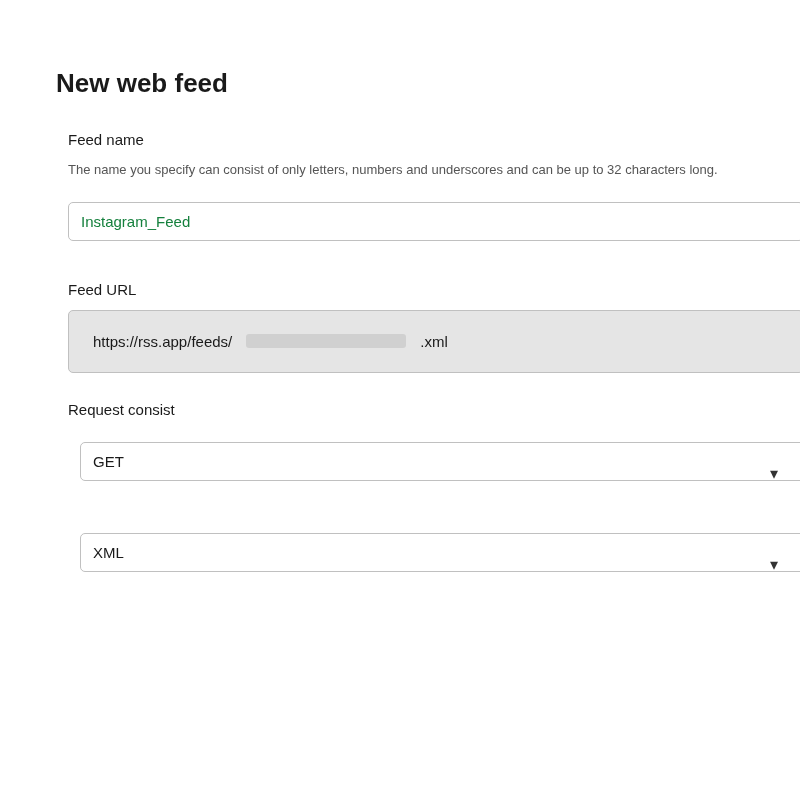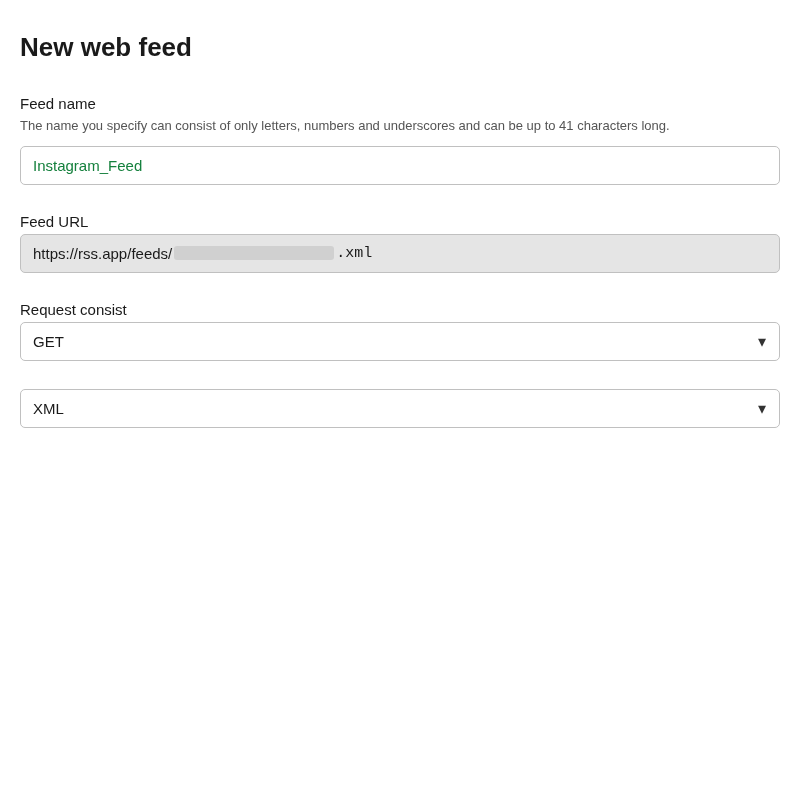"New web feed" * { margin: 0 -> 12px }
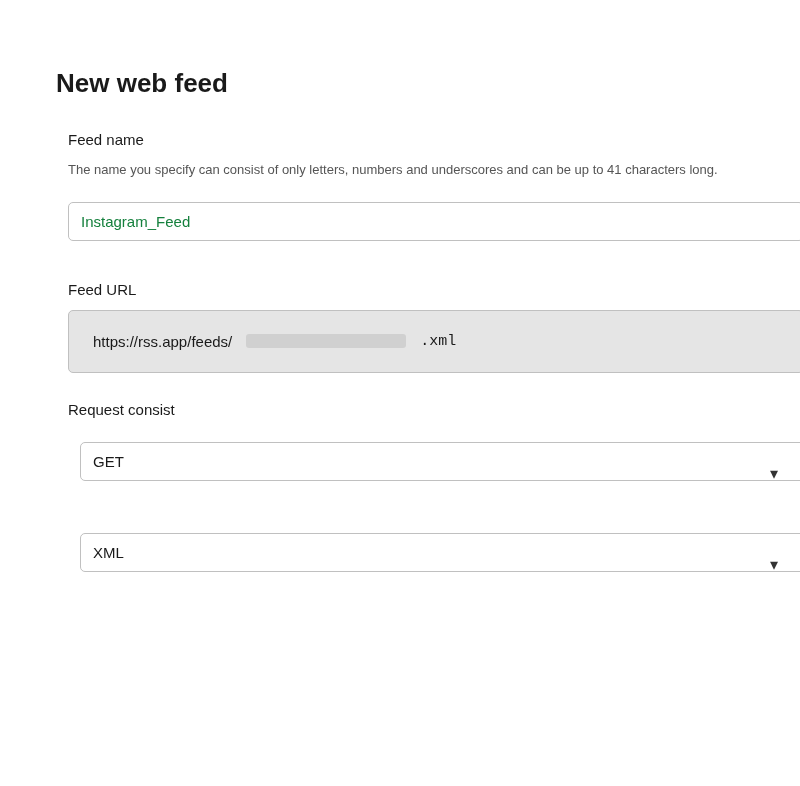"The name you specify can" div.field-description { text: 41 -> 32 }
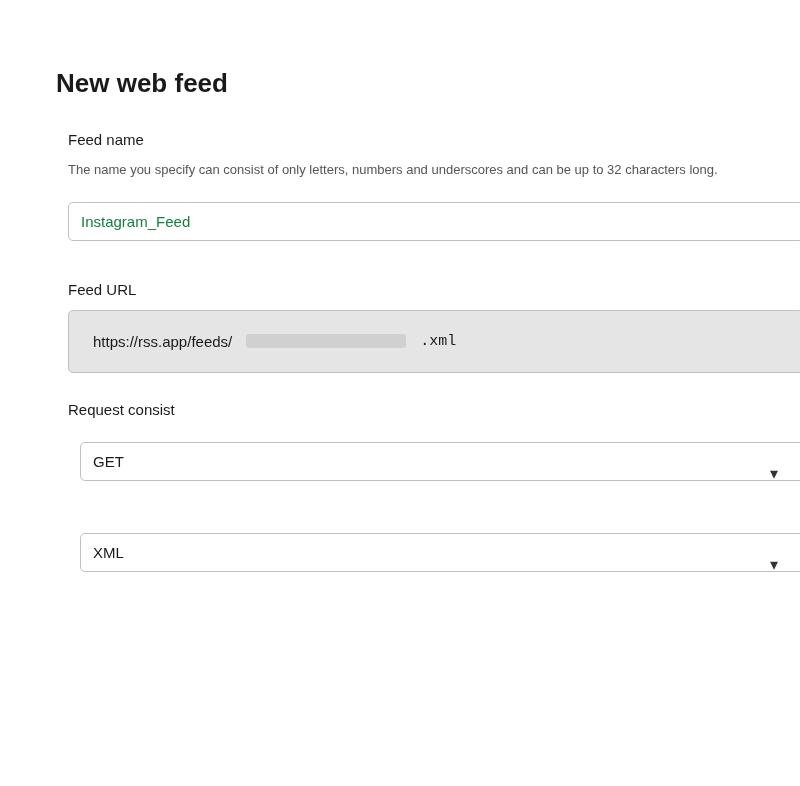".xml" .url-text-end { font-family: Liberation Mono, monospace -> none }
